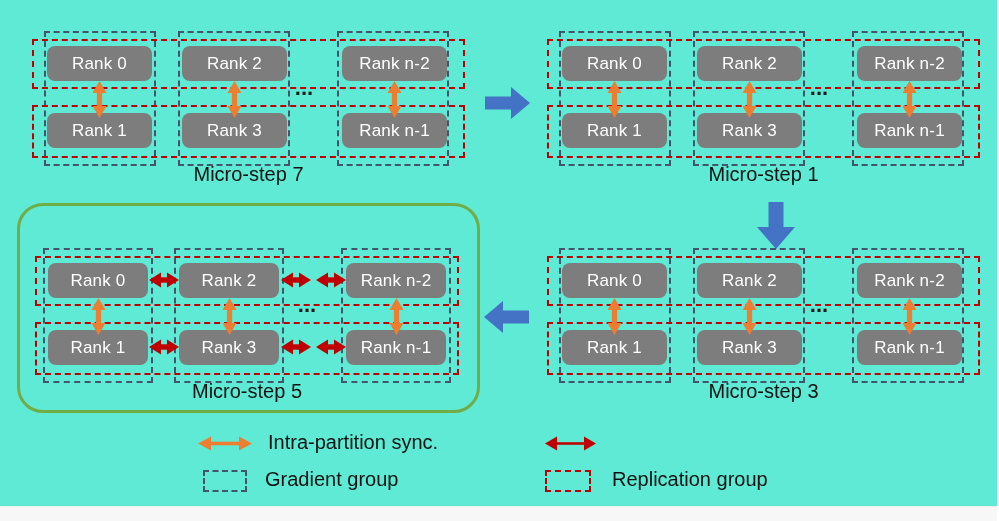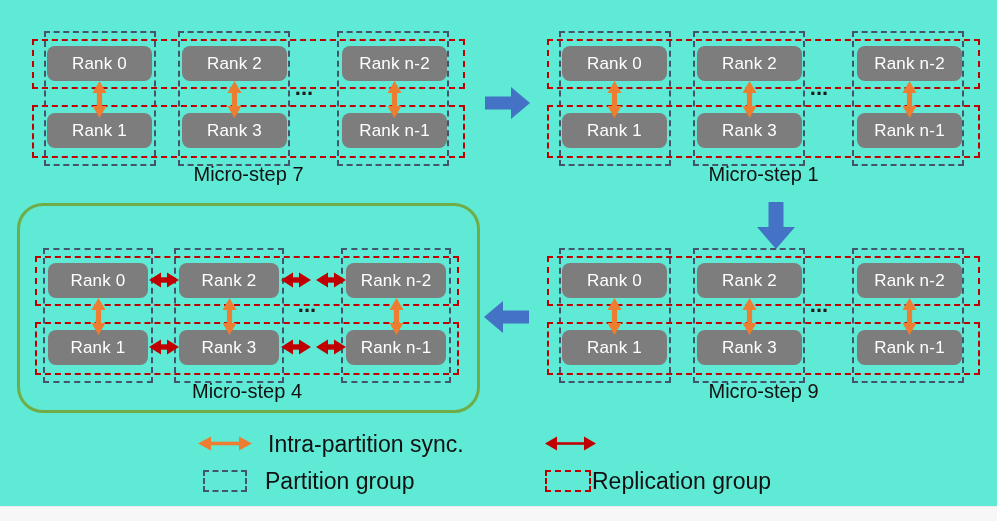"Micro-step 4" div.panel-label { text: 4 -> 5 }
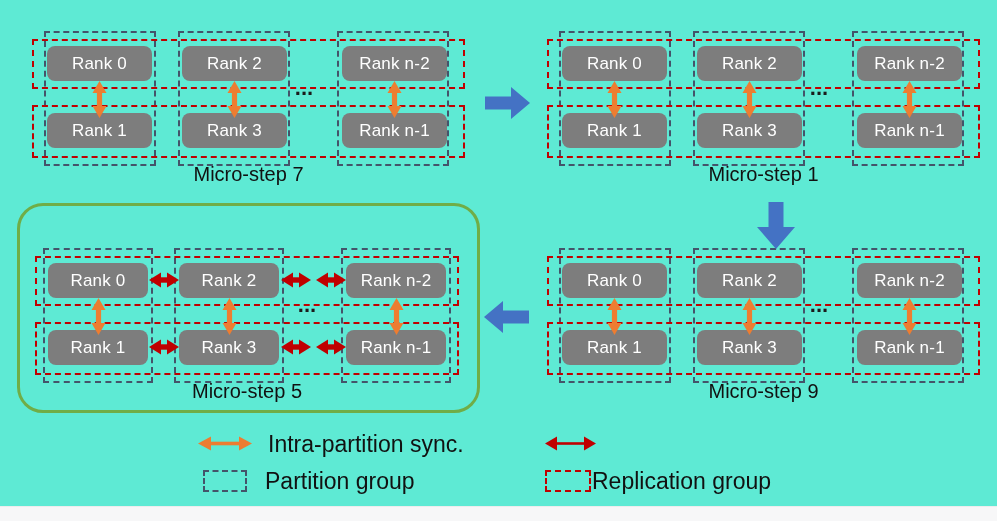"Micro-step 9" div.panel-label { text: 9 -> 3 }
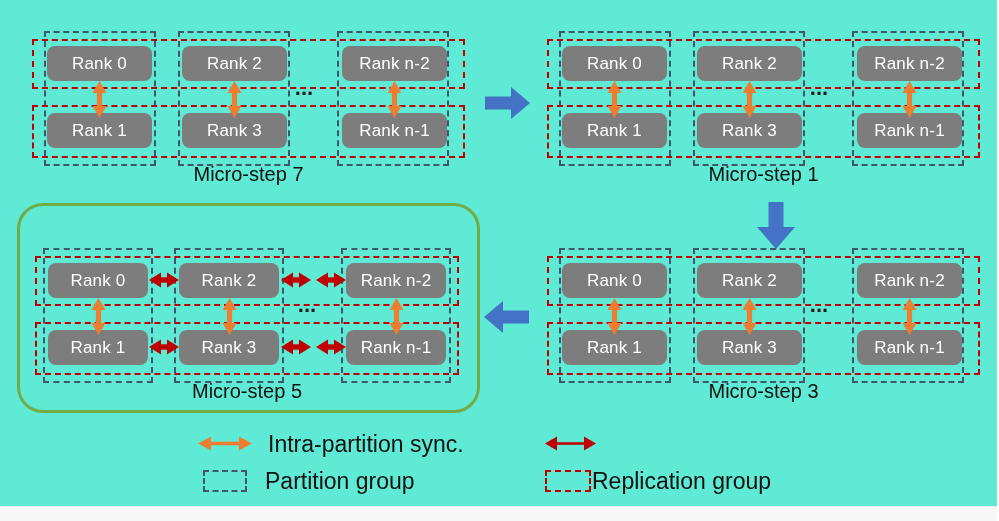"Intra-partition sync." .legend-label { font-size: 23px -> 20px }
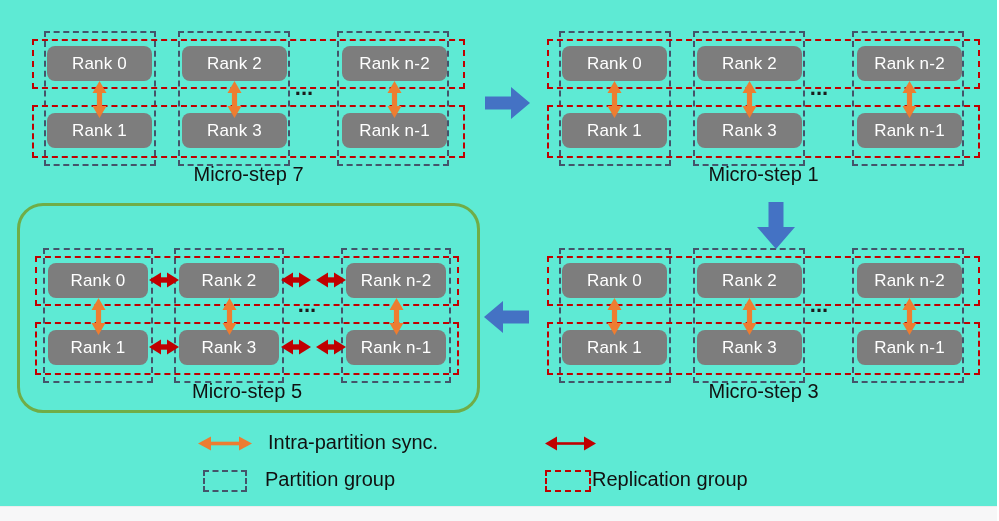"Partition group" div.legend-label { text: Partition -> Gradient }
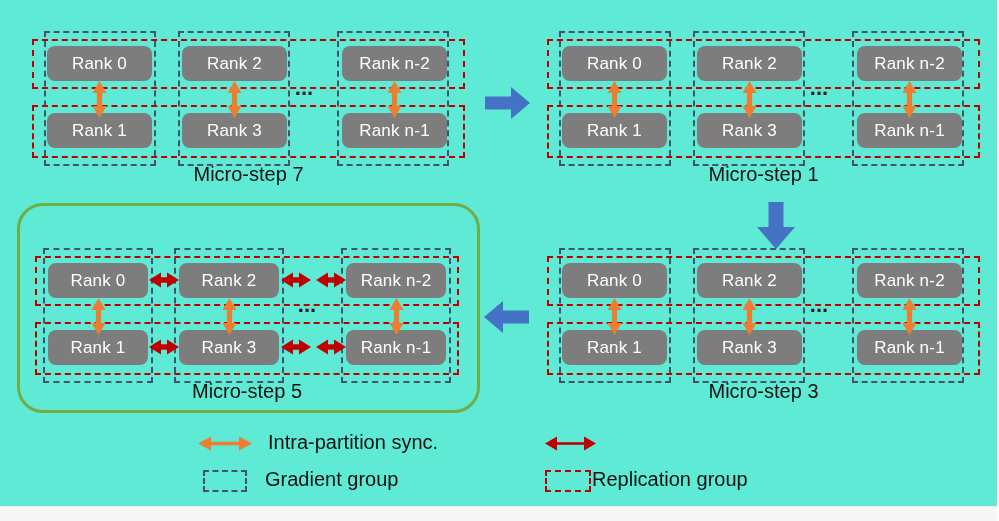"Replication group" div.legend-label { left: 592px -> 612px }
